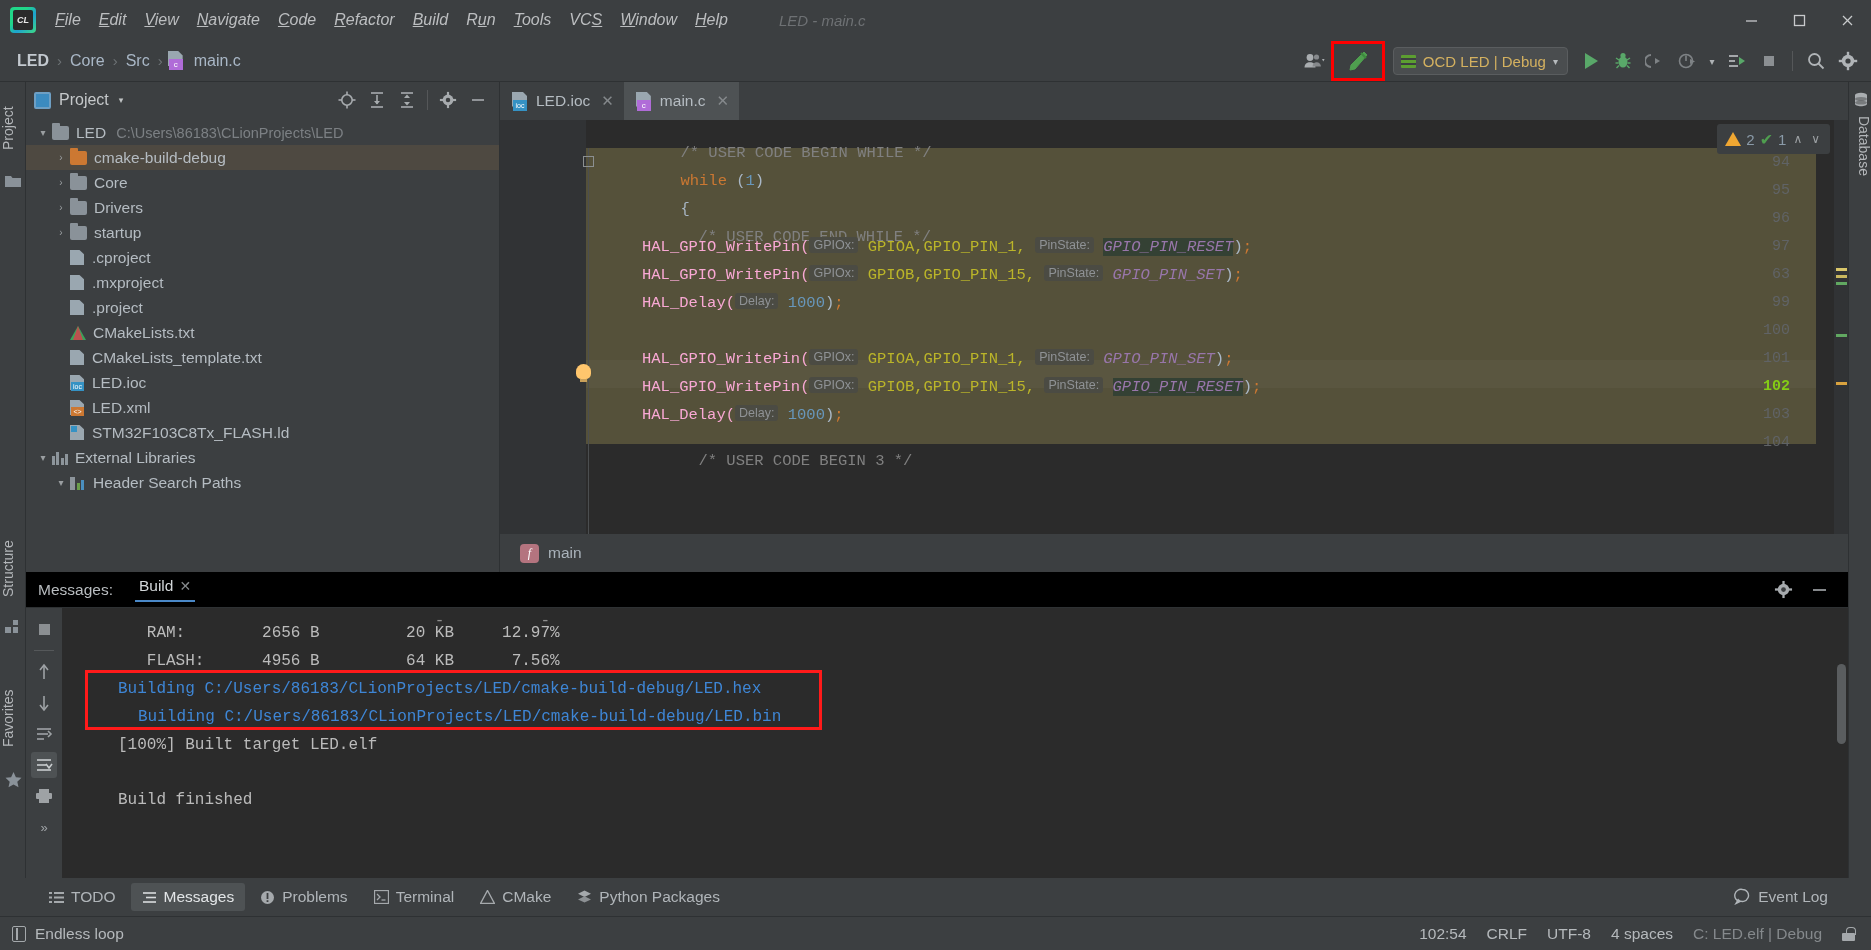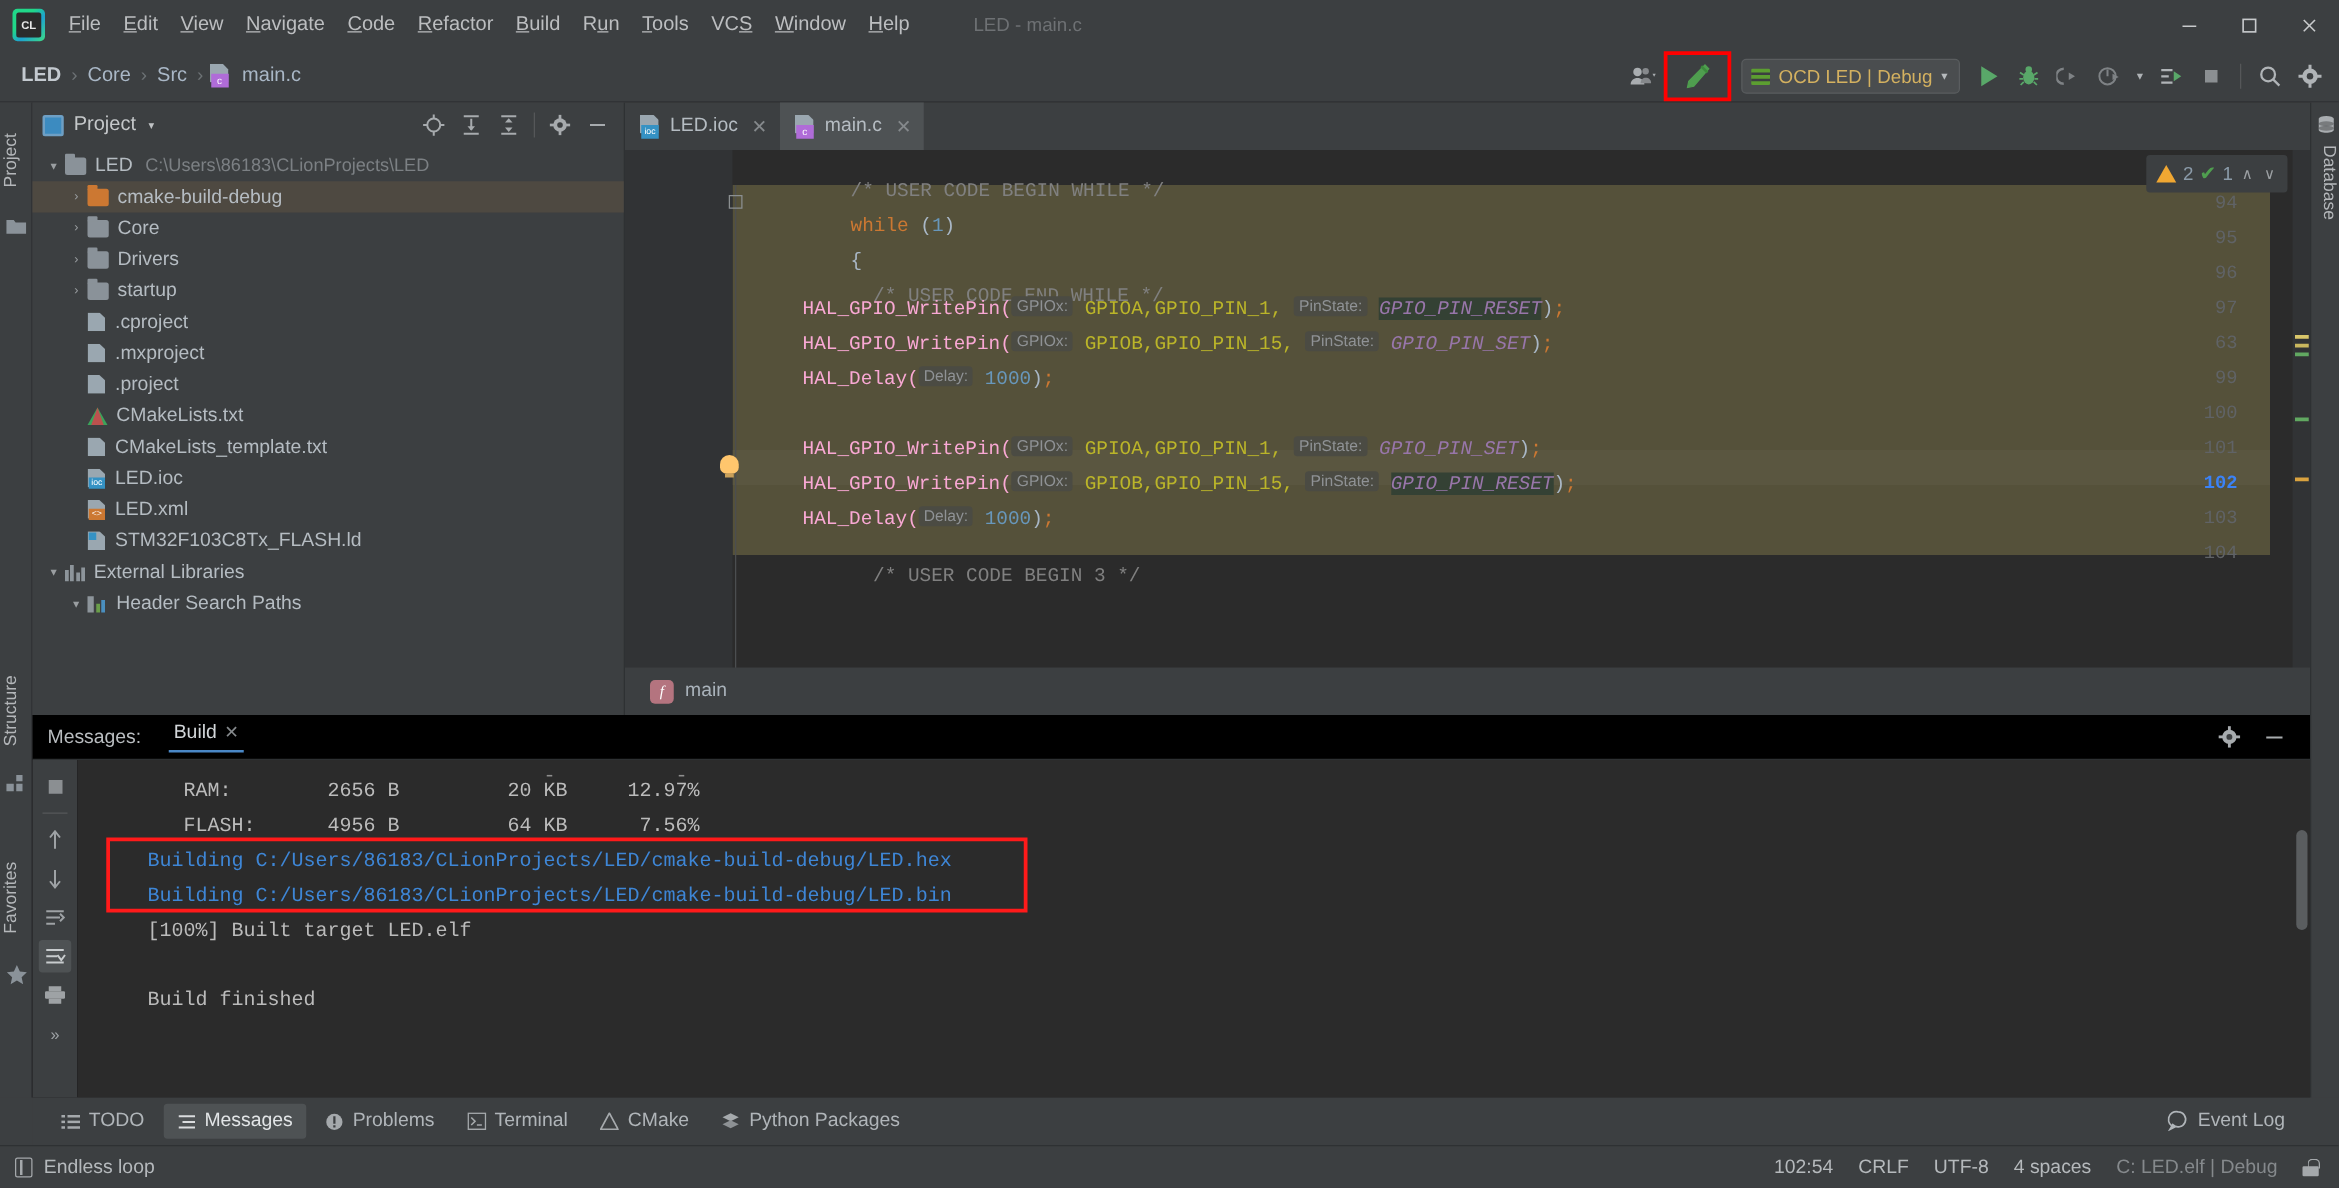"File" .menubar { font-style: none -> italic }
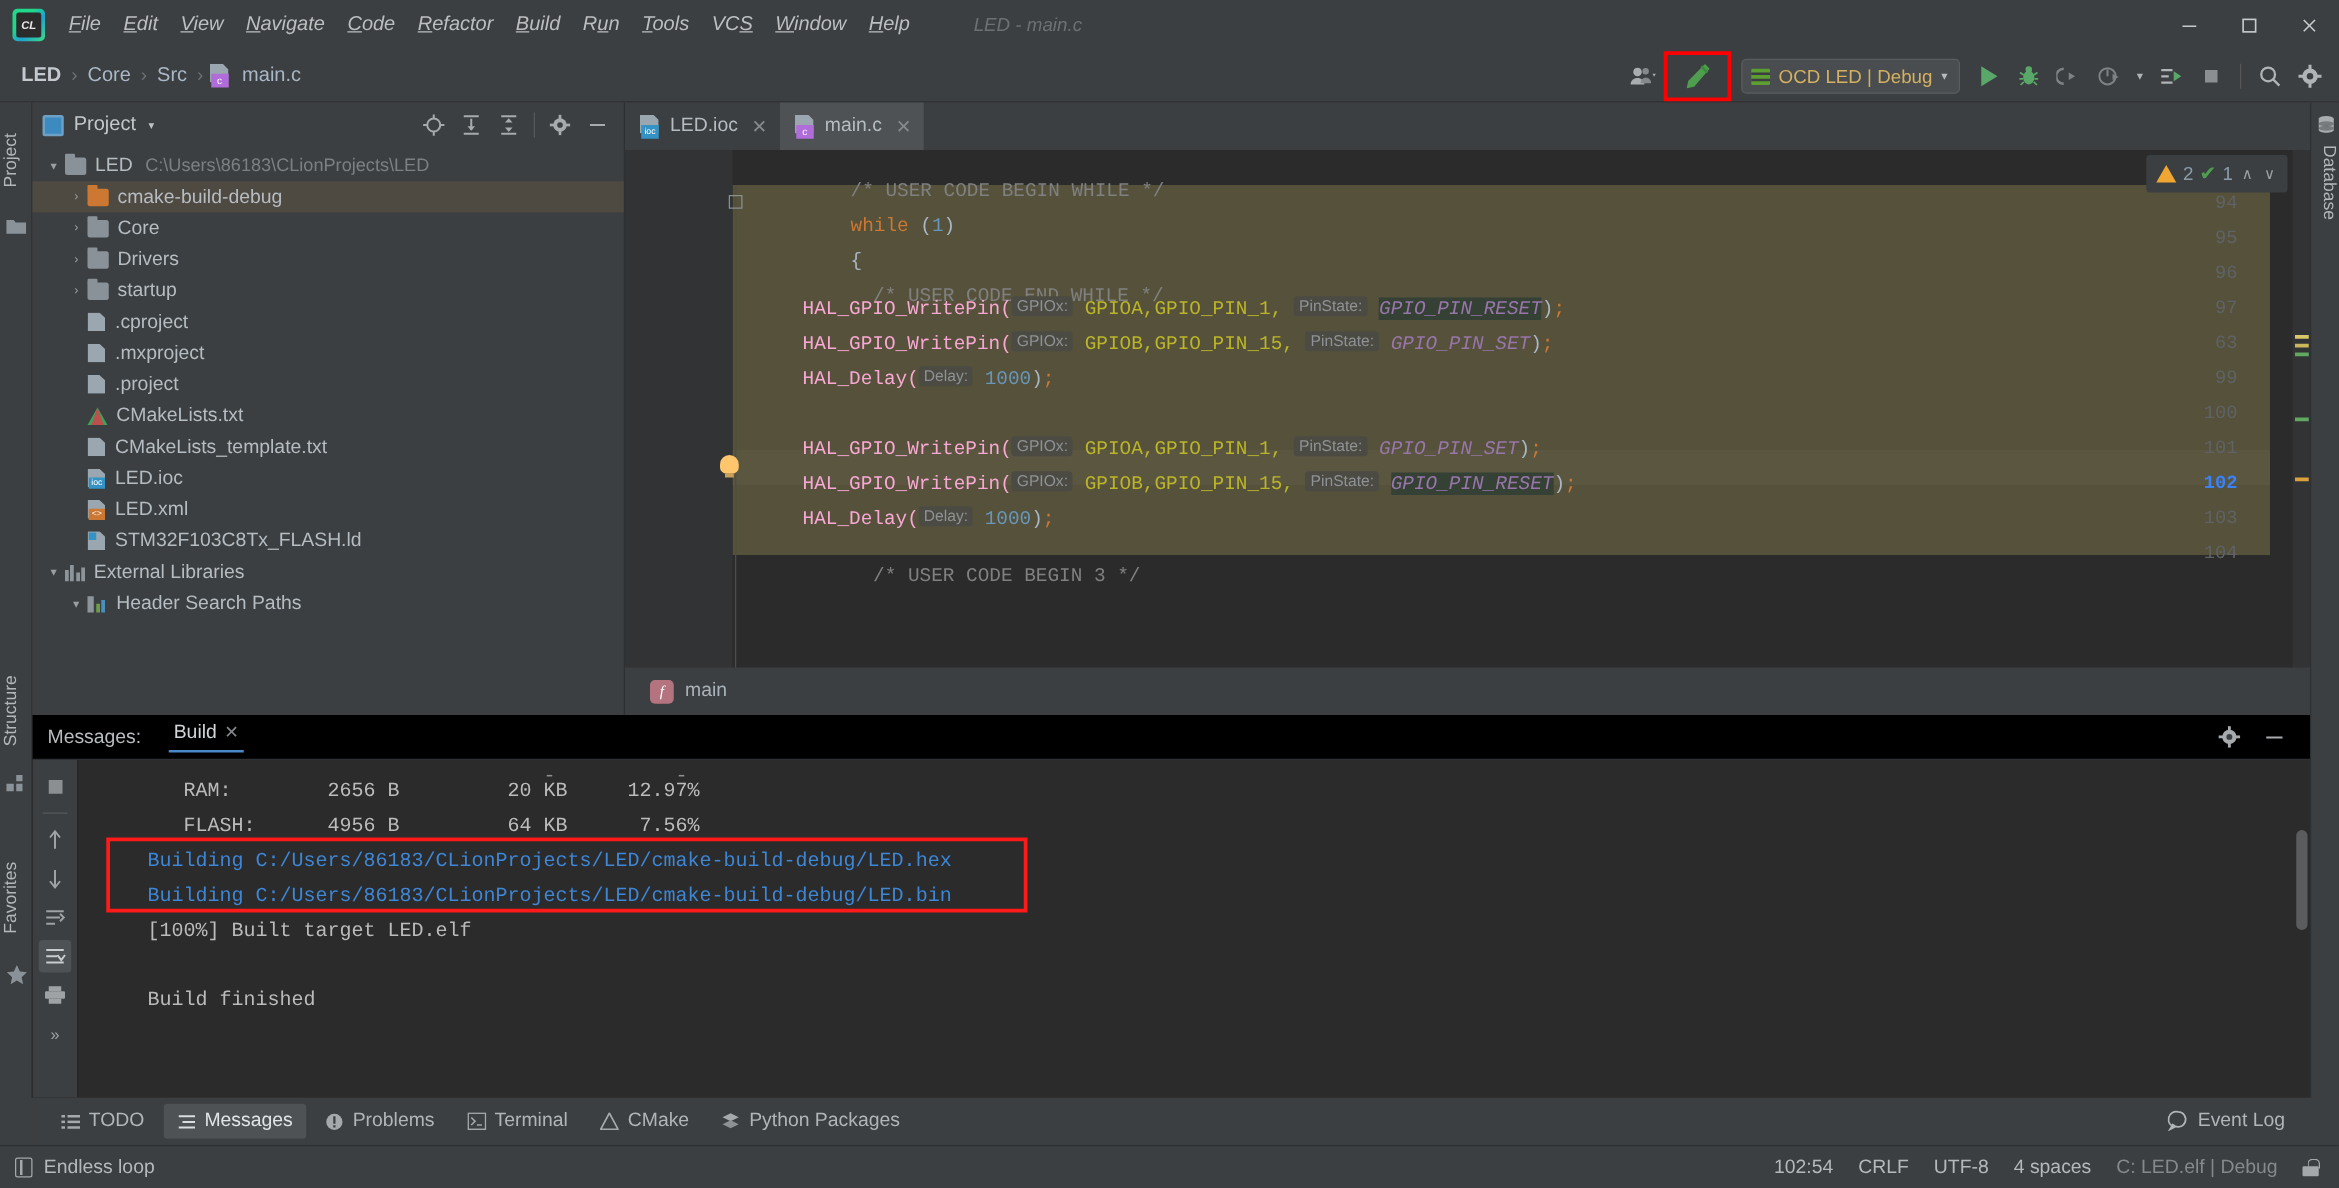"102" .lnum.cur { color: #3b82f6 -> #84cc16 }
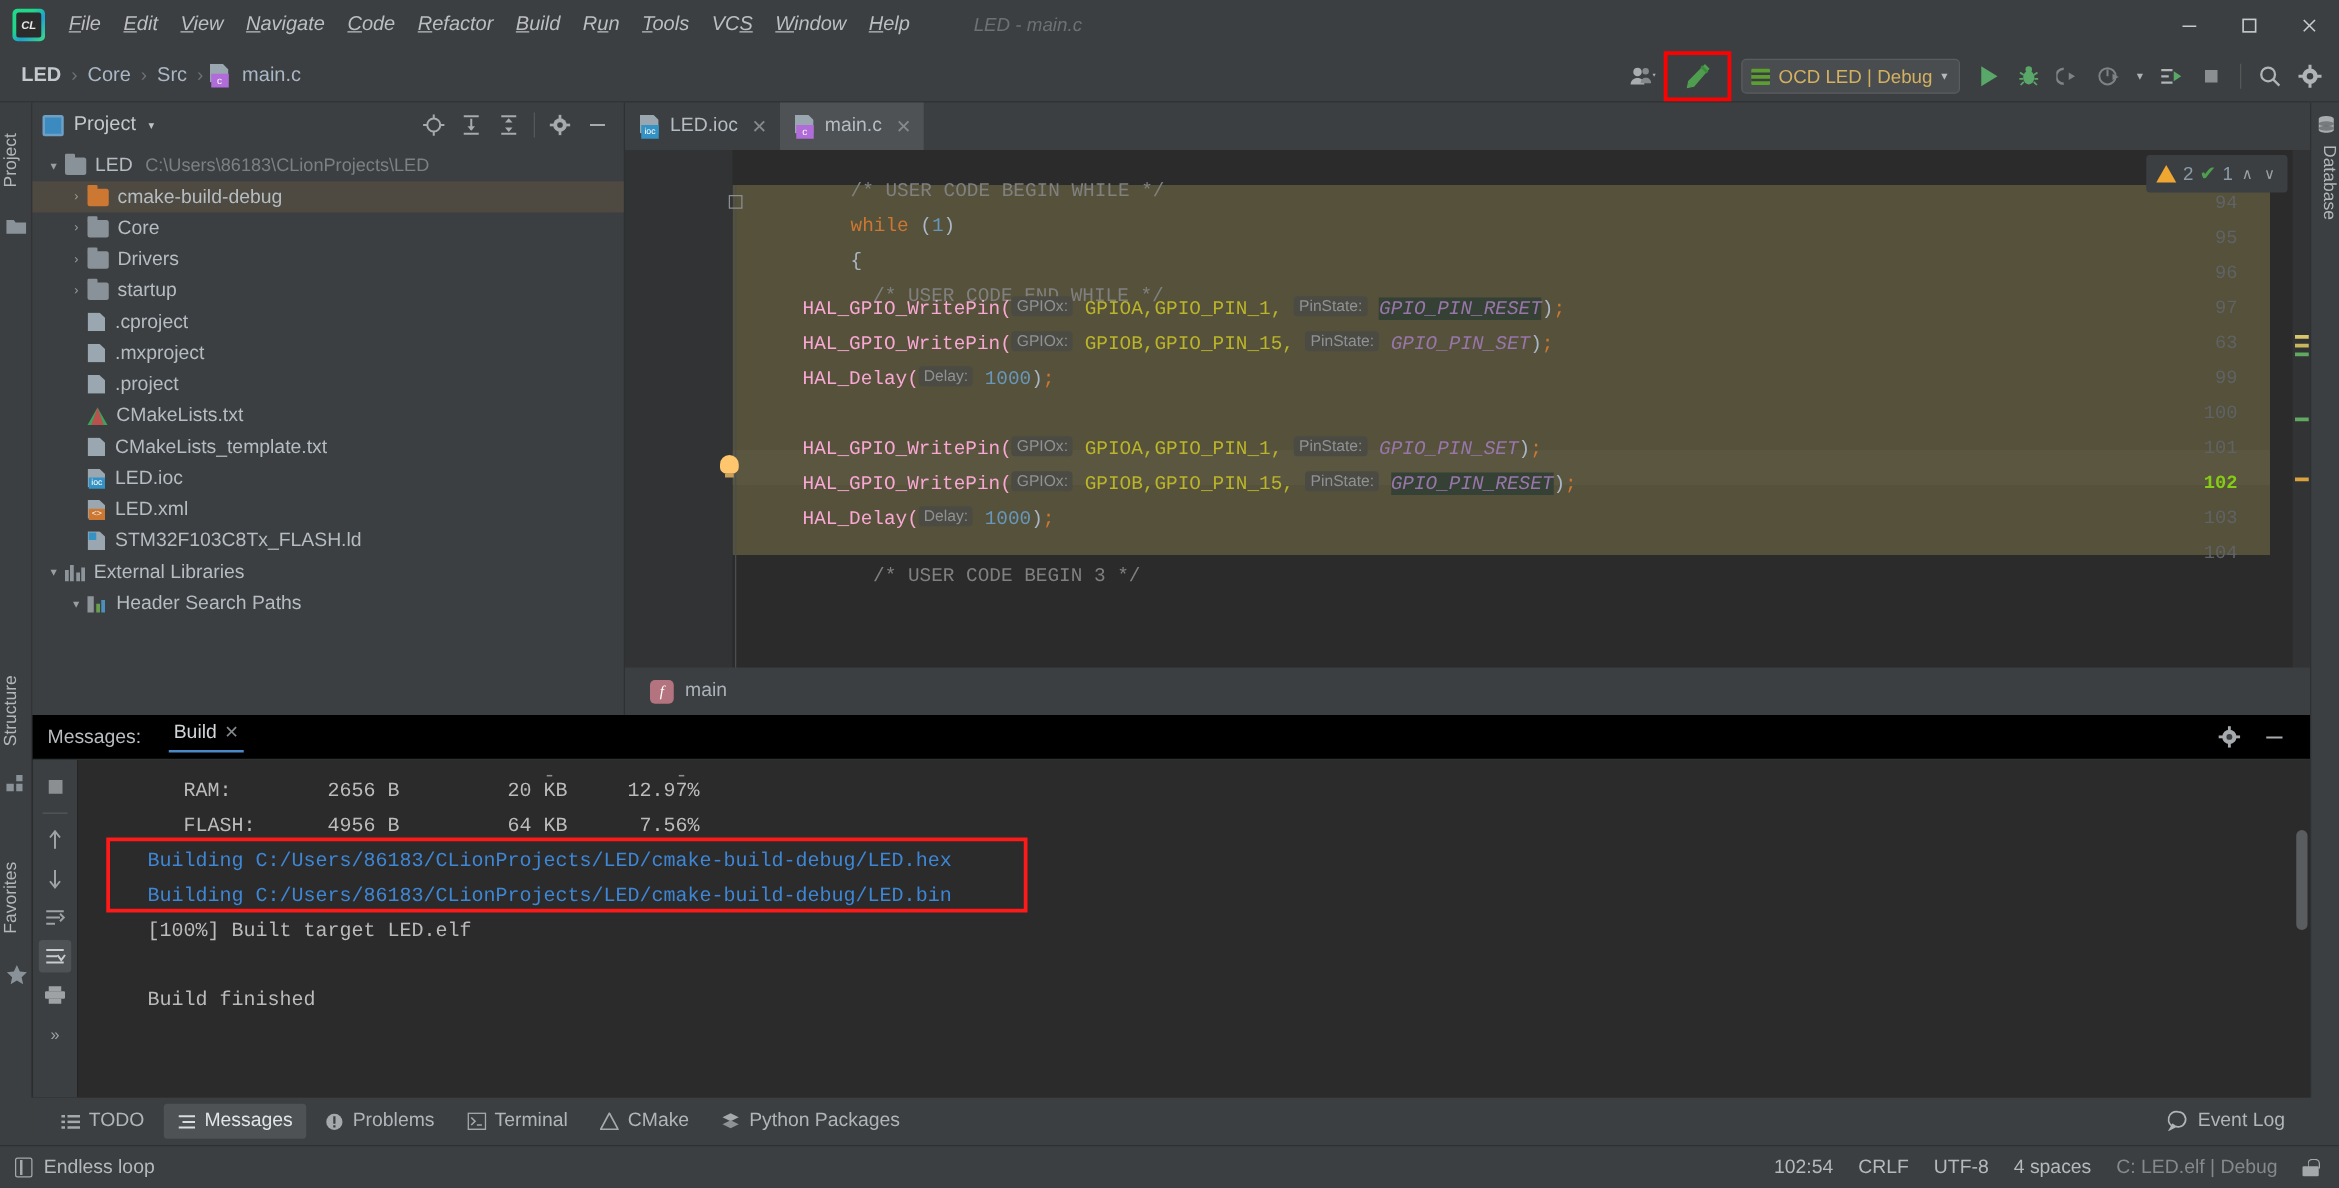"Building C:/Users/86183/CLionProjects/LED/cmake-build-debug/LED.bin" div.cl { margin-left: none -> 20px }
